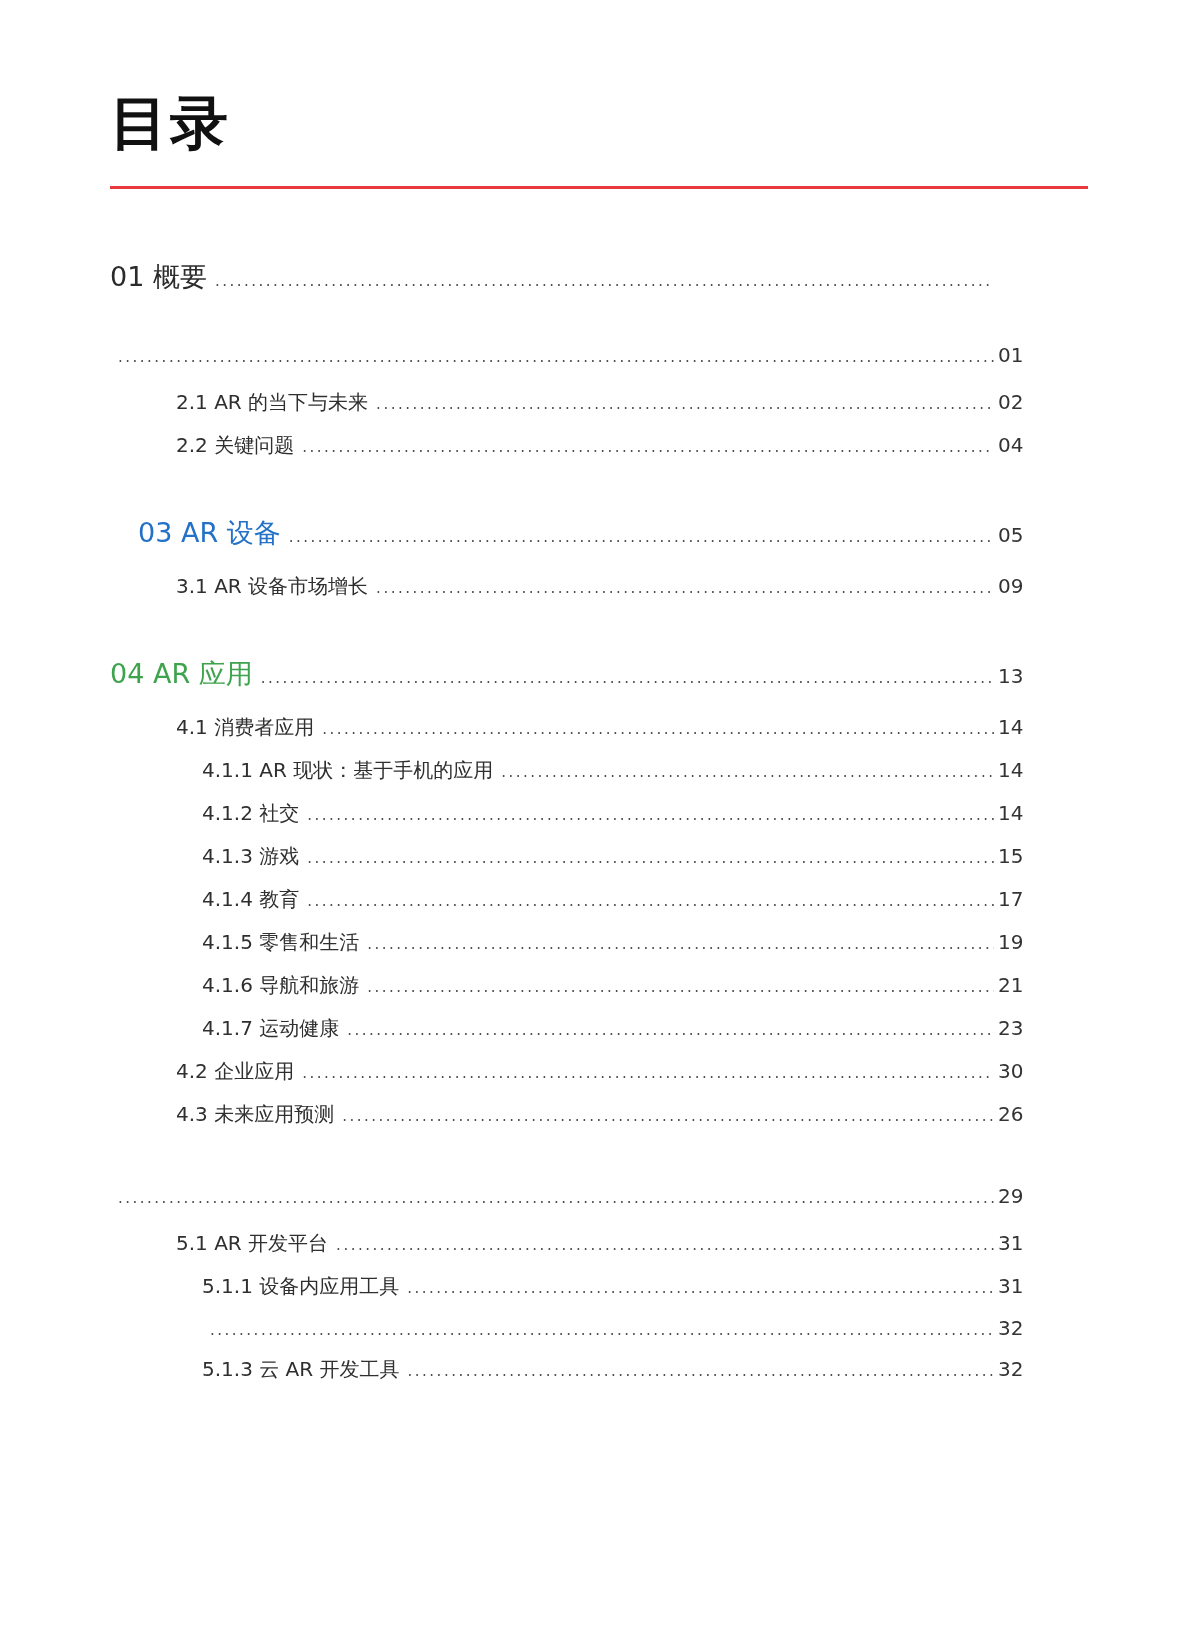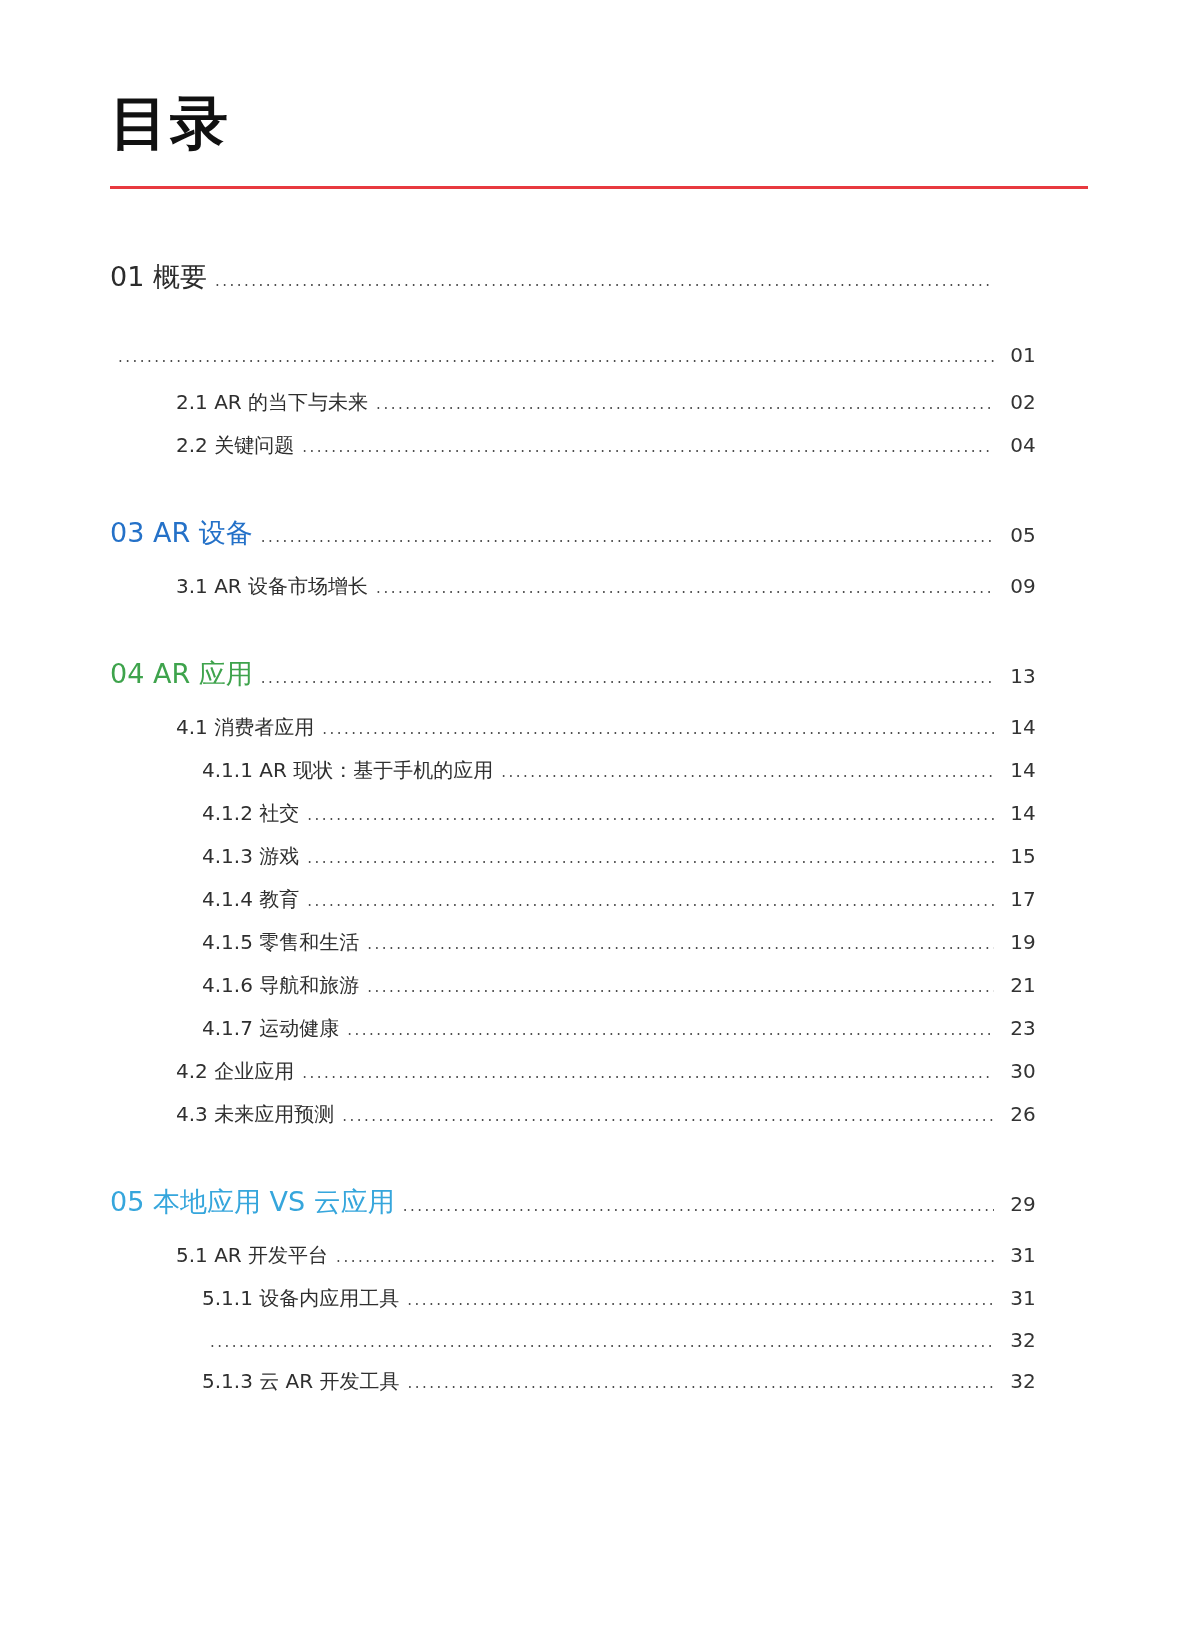"01" .toc-page { text-align: center -> left }
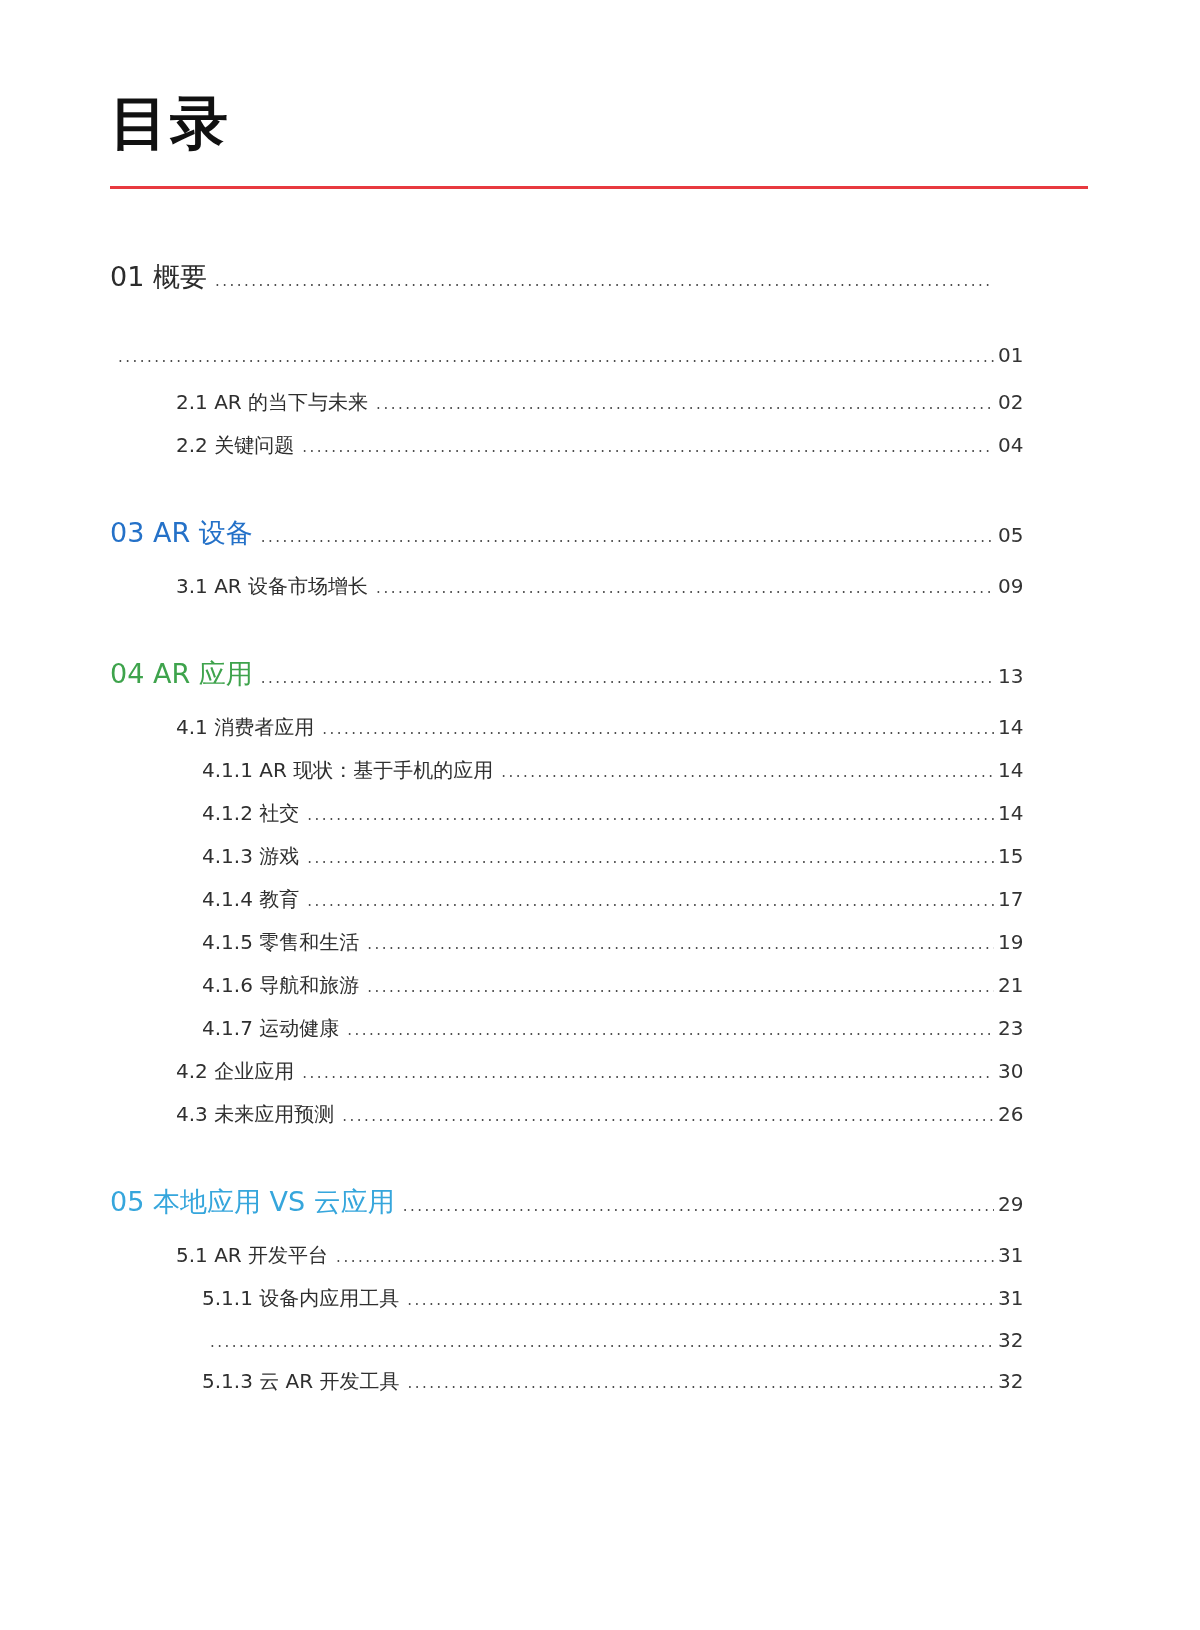"03 AR 设备" span.toc-label { margin-left: none -> 28px }
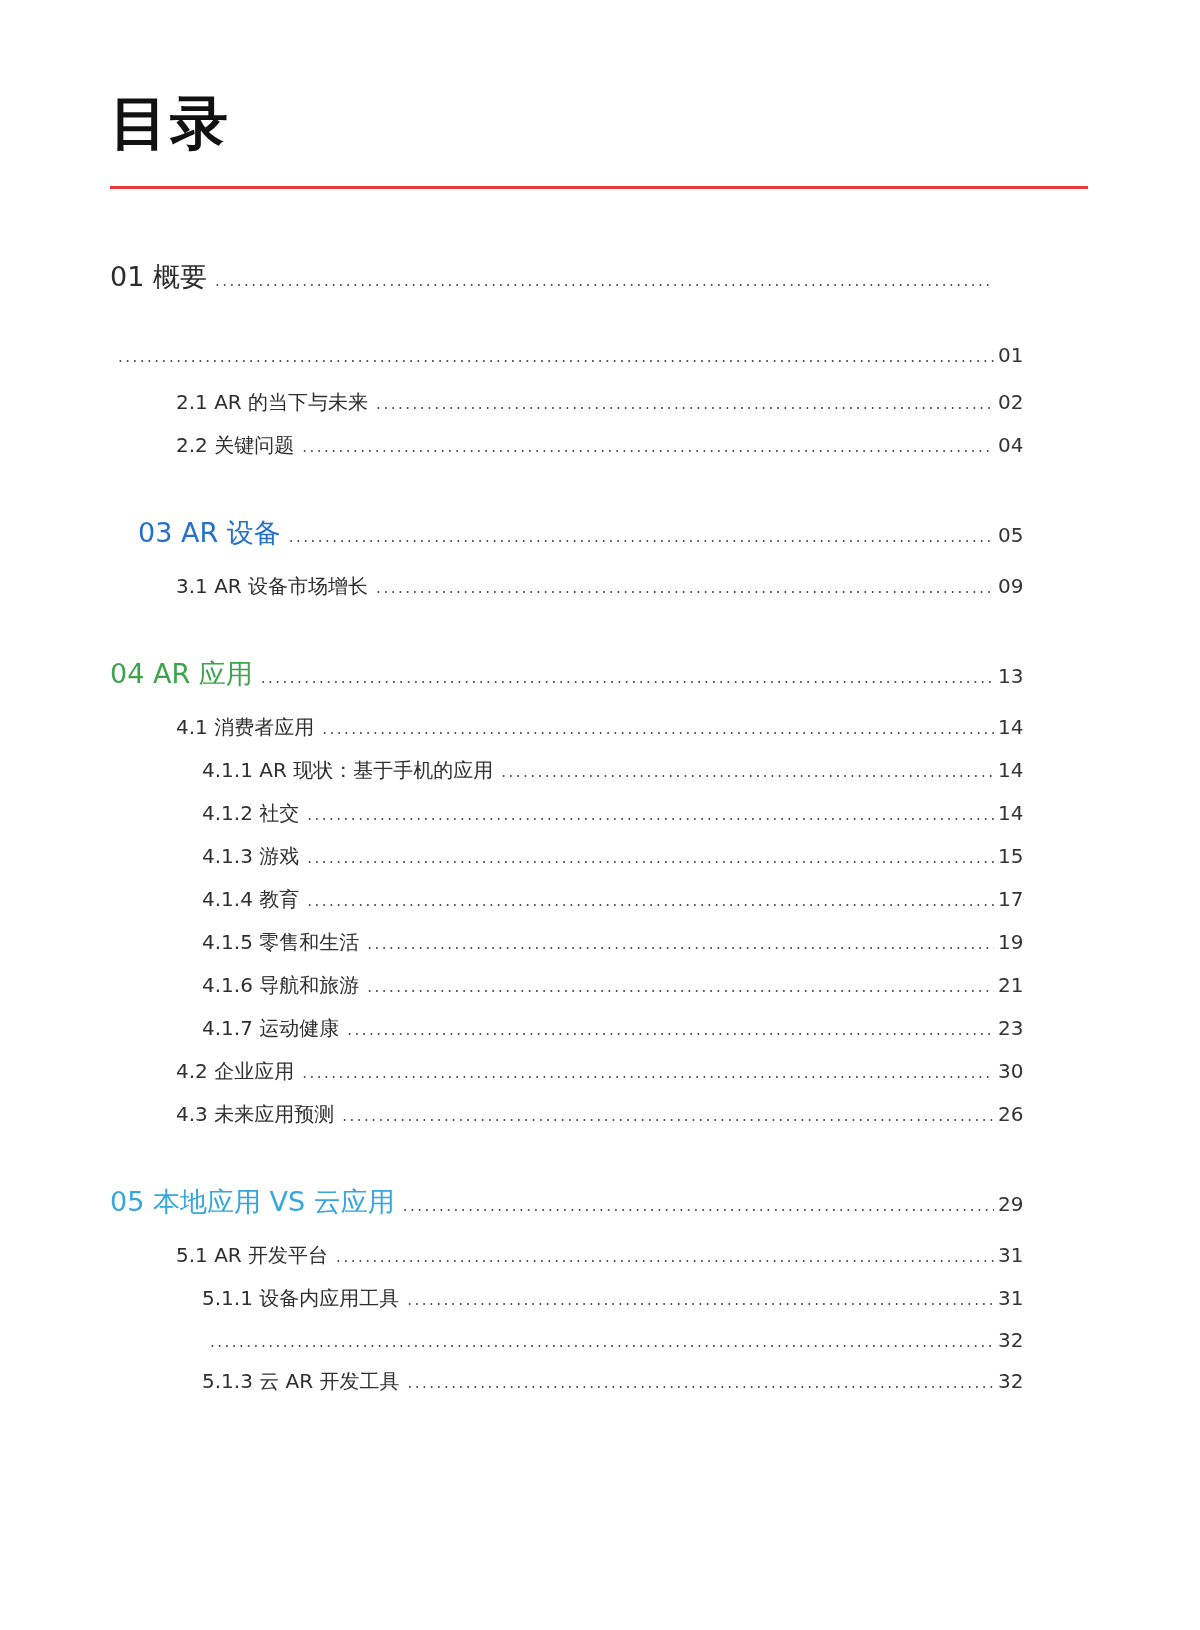"05 本地应用 VS 云应用" span.toc-label { html: <span>05 本地应用 VS 云应用</span> -> none }
